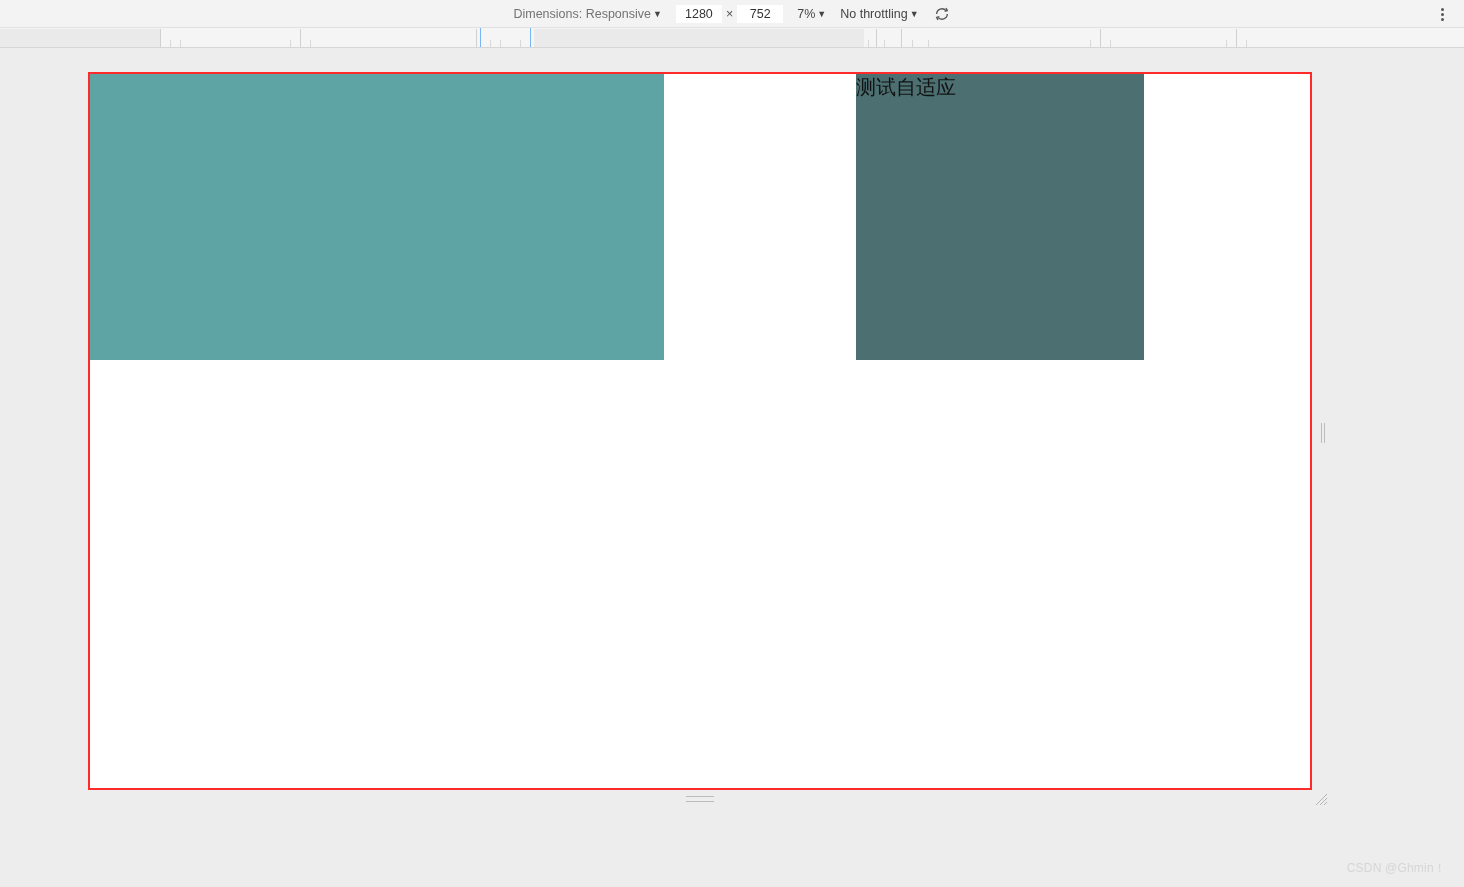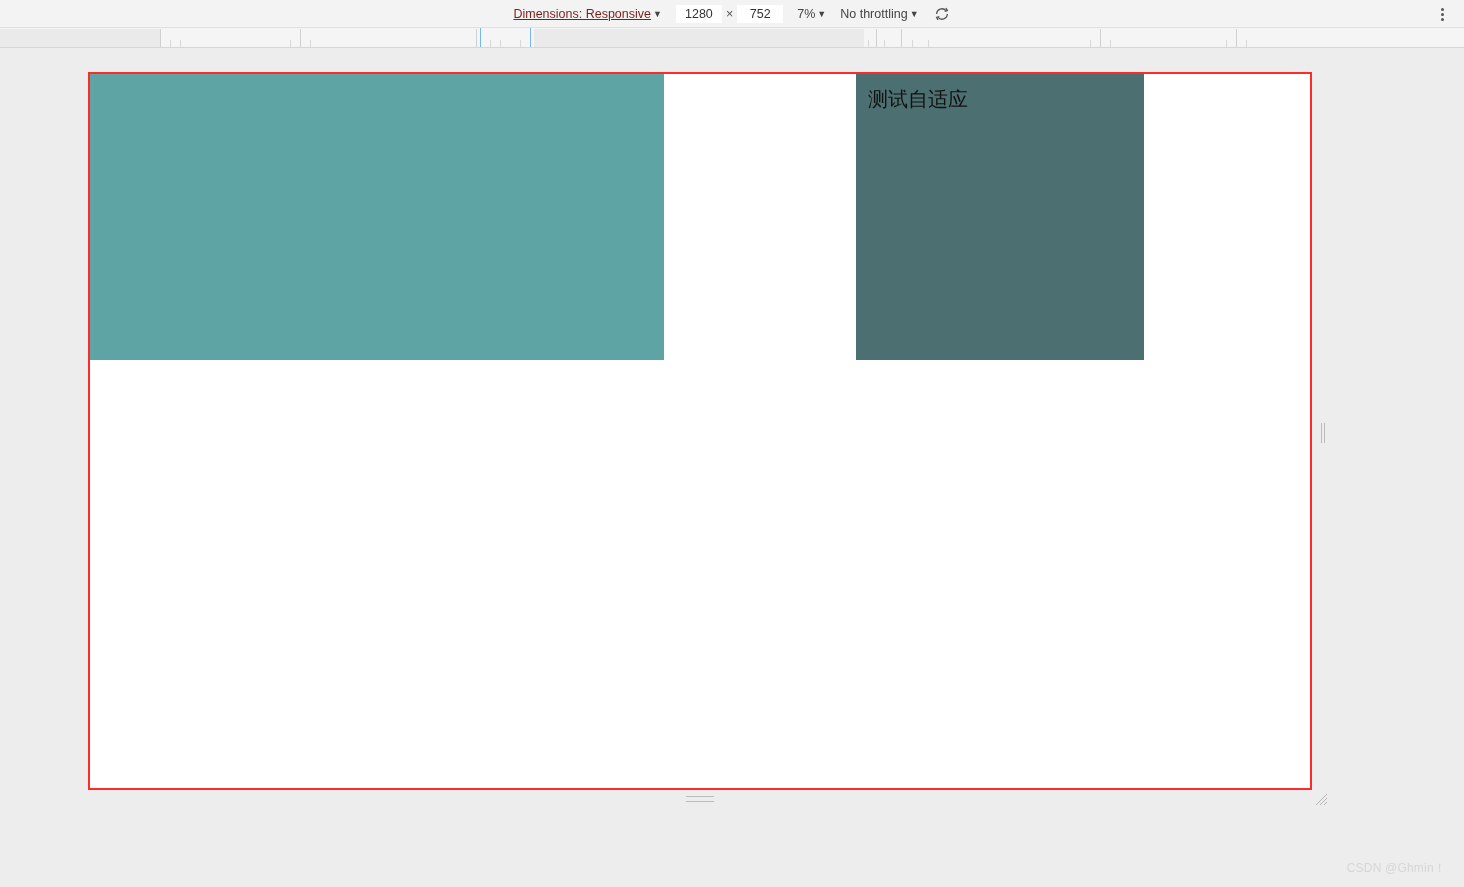"Dimensions: Responsive" .dim-label { color: #7f1d1d -> #737373; text-decoration: underline -> none }
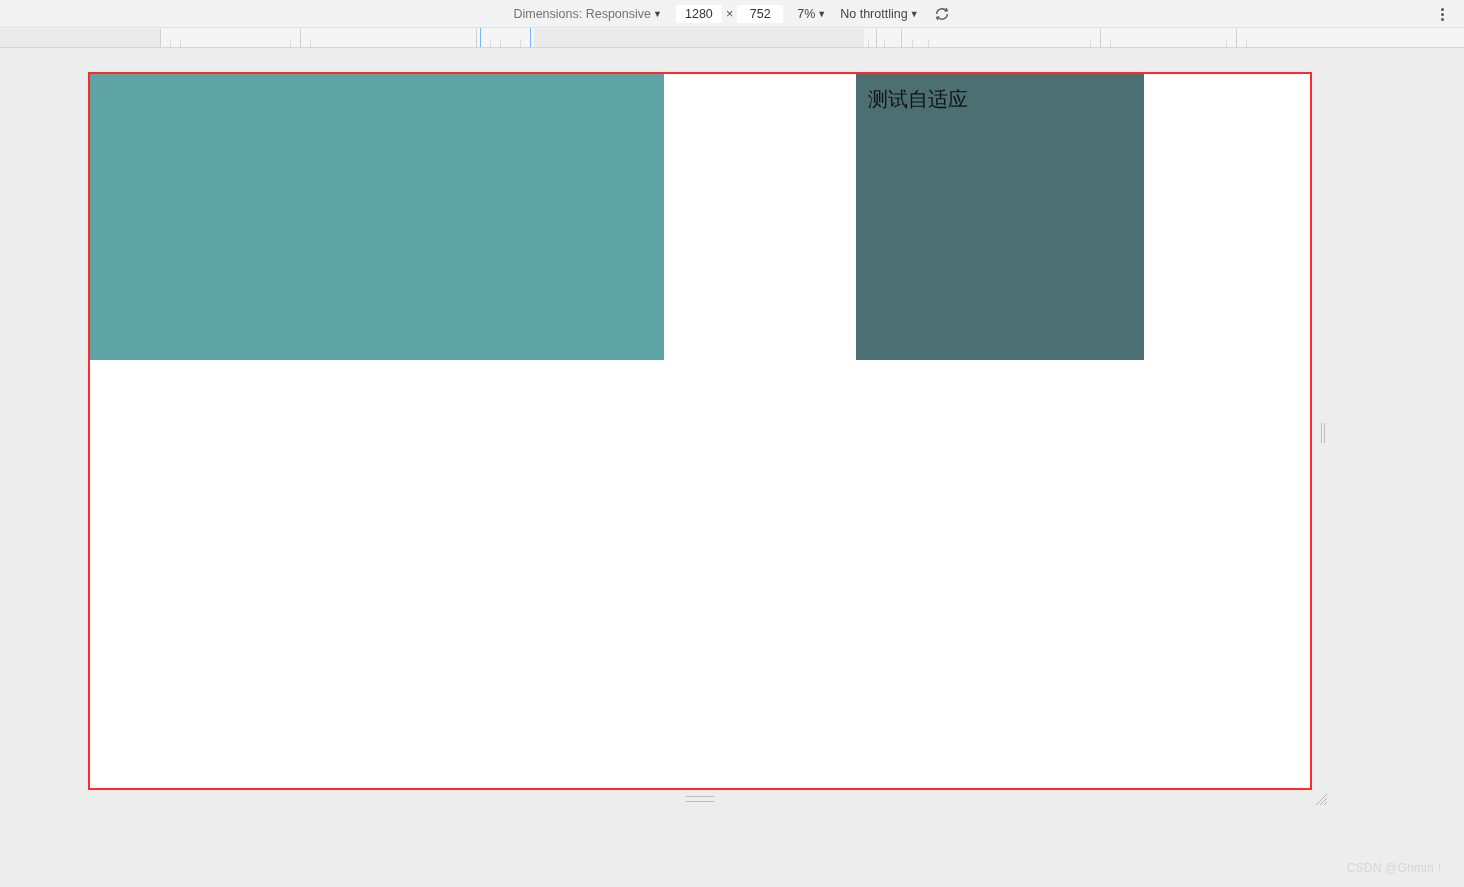"测试自适应" .box-b { padding: 12px -> 0 }
